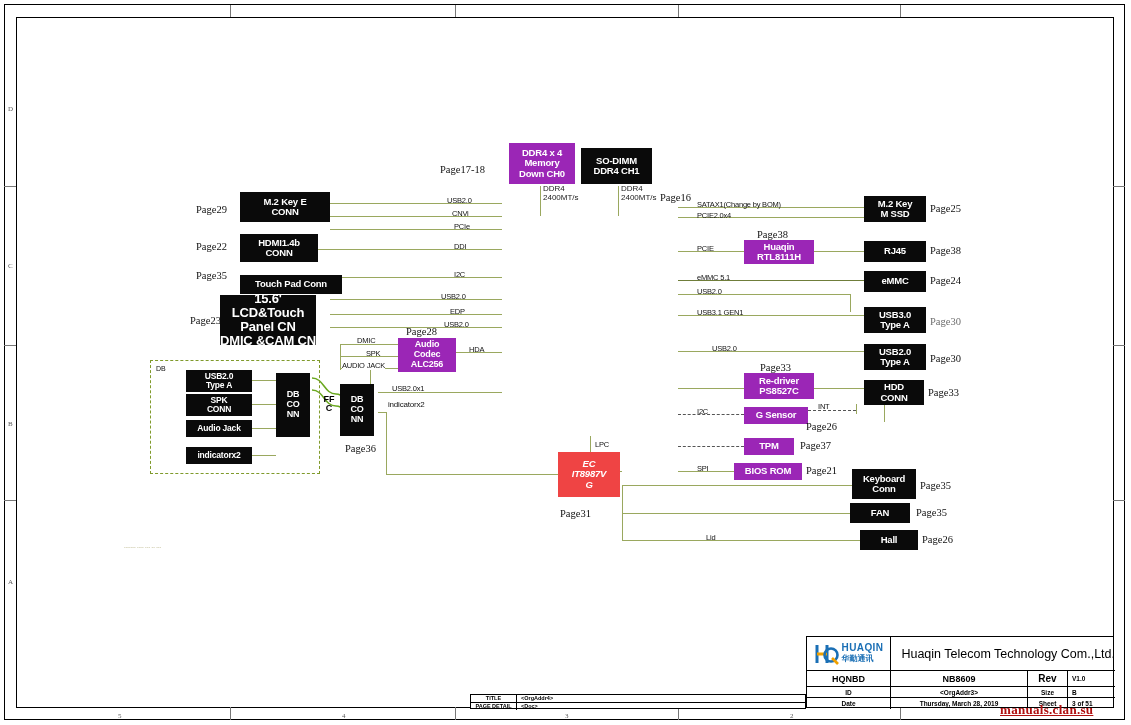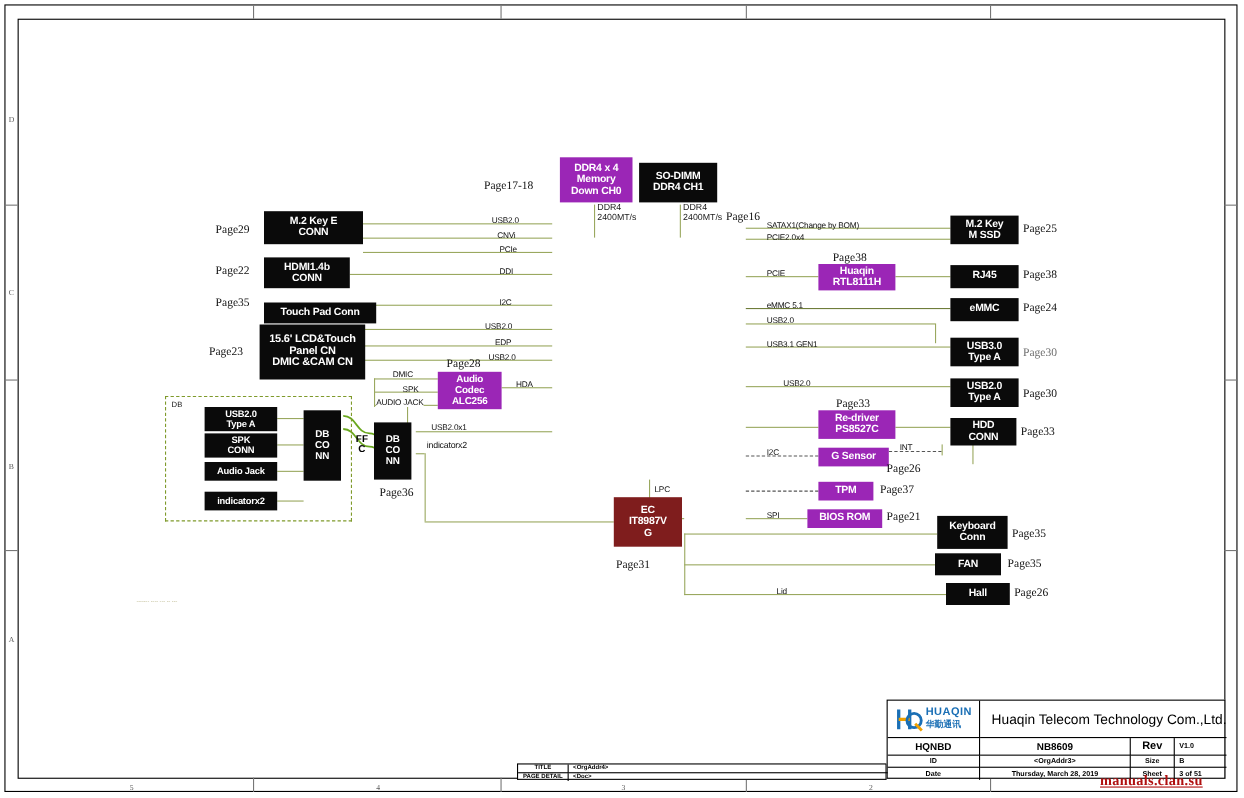"15.6' LCD&Touch" div.blk { font-size: 10px -> 13px; left: 236px -> 220px }
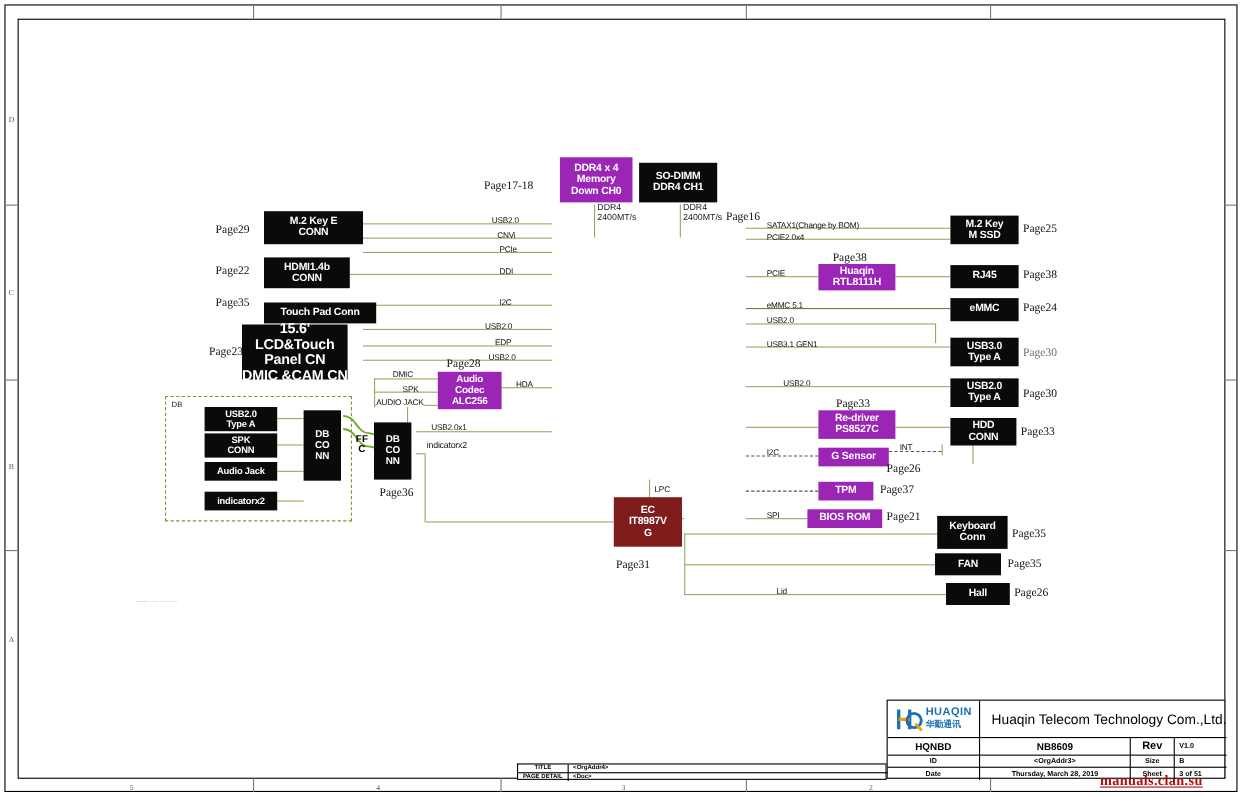"EC" .blk.blue { background: #7f1d1d -> #ef4444; font-style: none -> italic }
